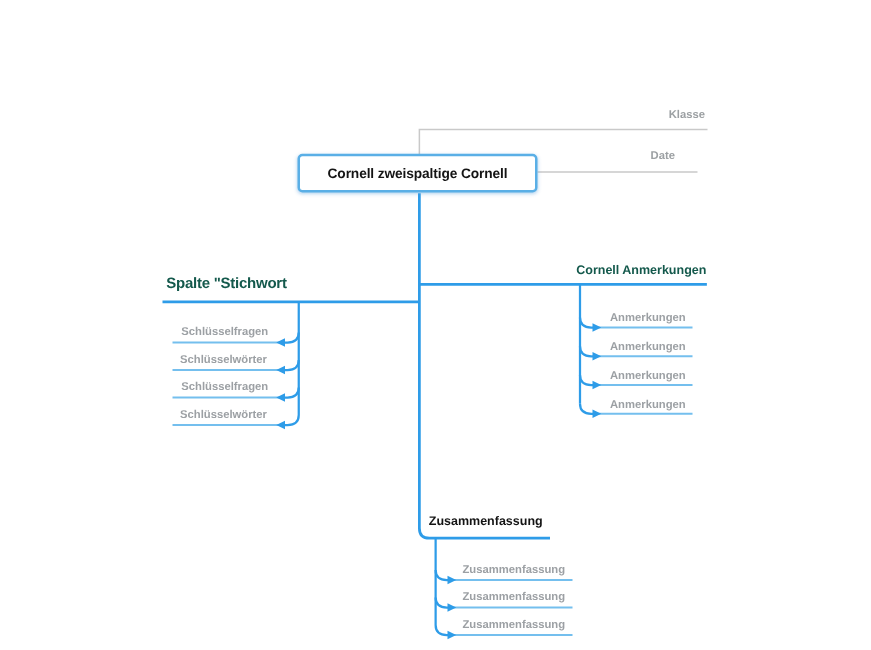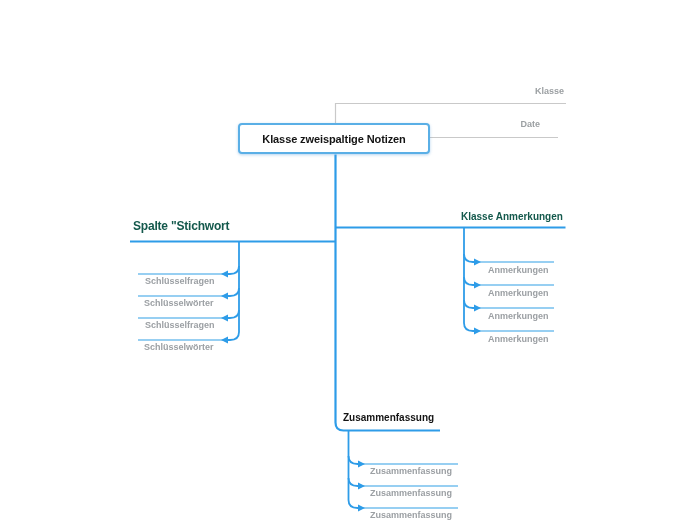"Klasse zweispaltige Notizen" span { text: Klasse zweispaltige Notizen -> Cornell zweispaltige Cornell }
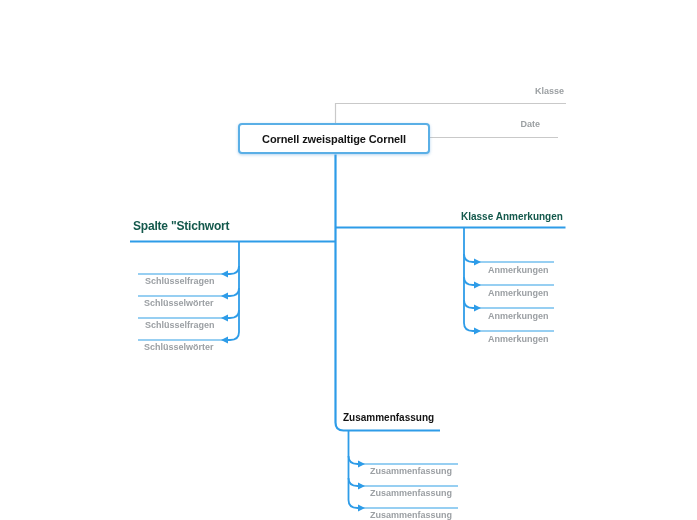"Klasse Anmerkungen" div.label { text: Klasse -> Cornell }
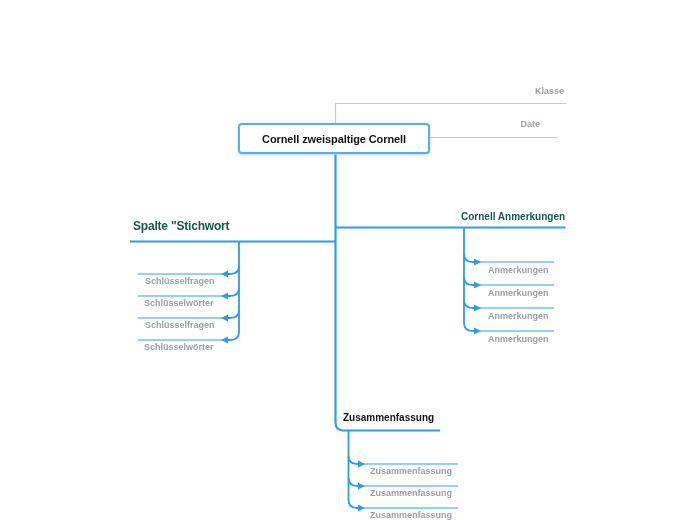"Anmerkungen" .topic { margin-top: 16px -> none }
